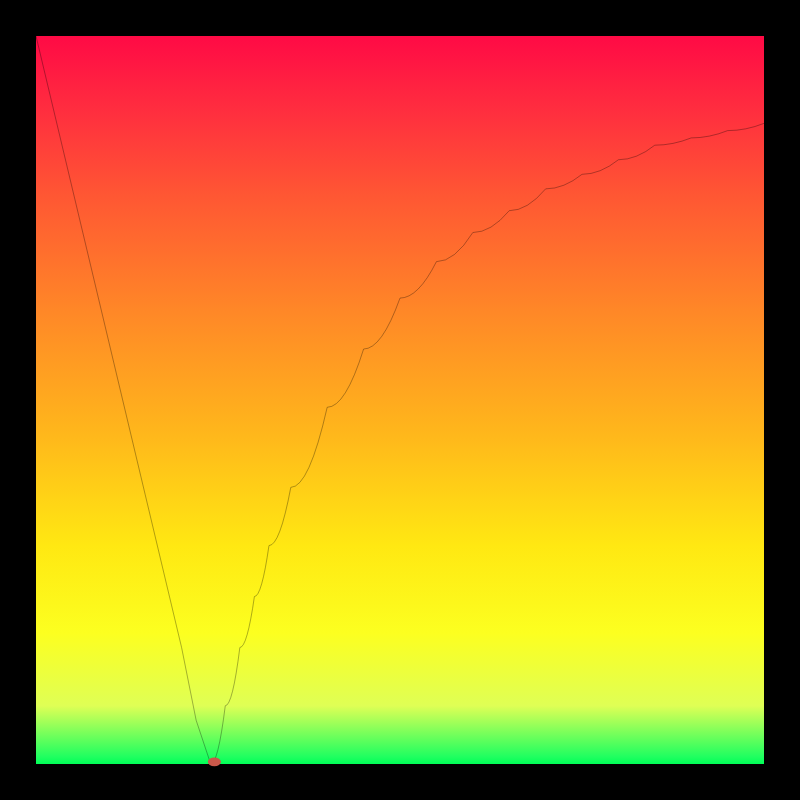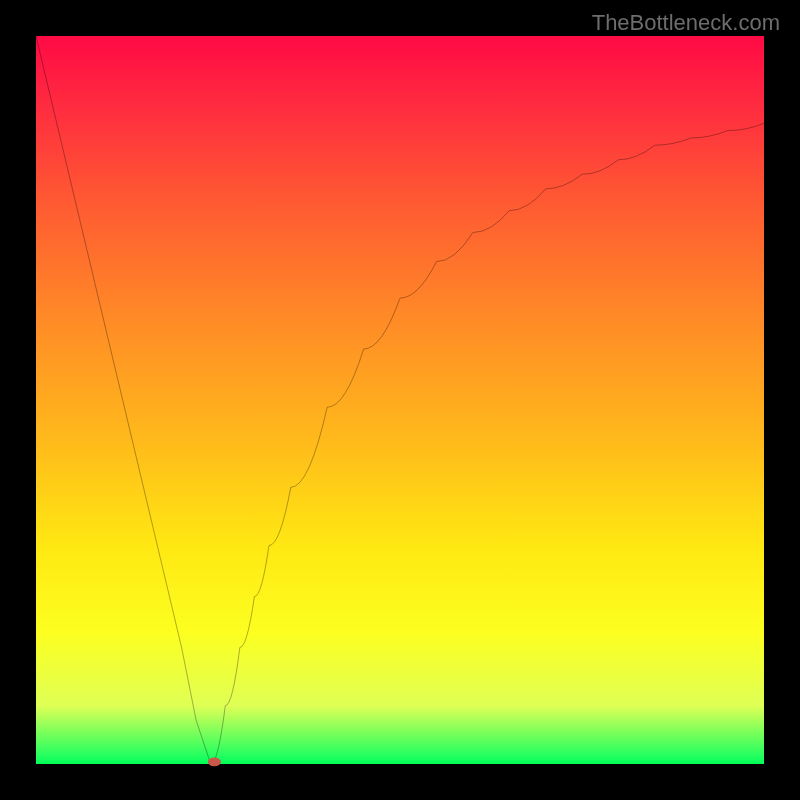"TheBottleneck.com" div.watermark { html: <div>TheBottleneck.com</div> -> none }
